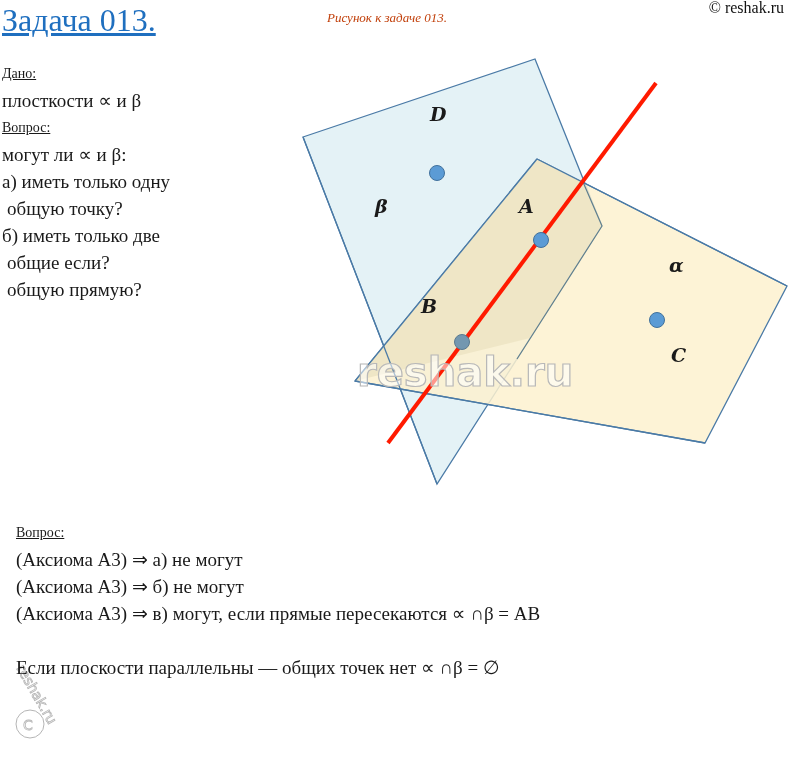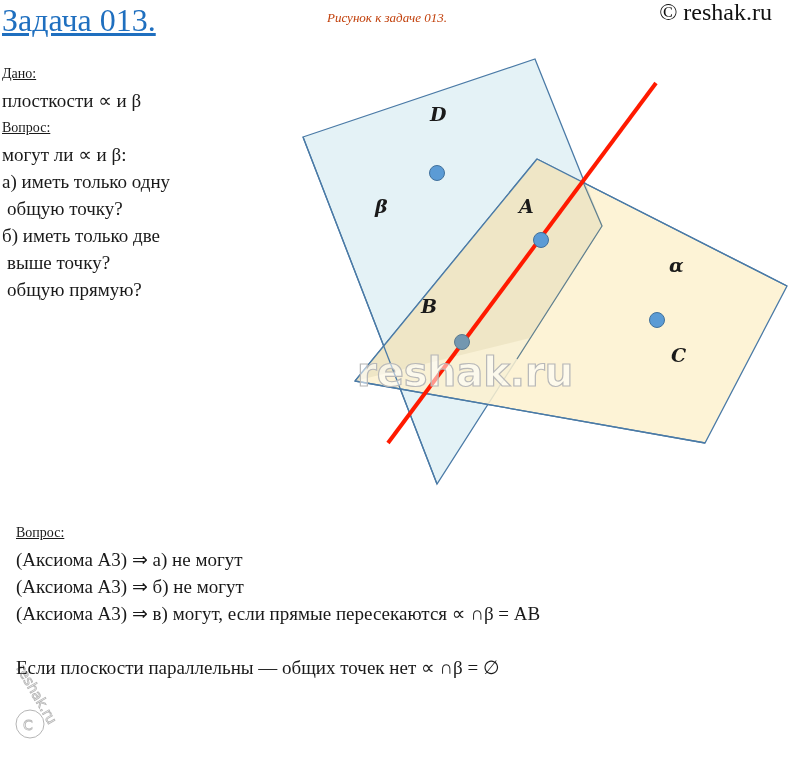"© reshak.ru" .copyright { font-size: 24px -> 16px; right: 16px -> 4px }
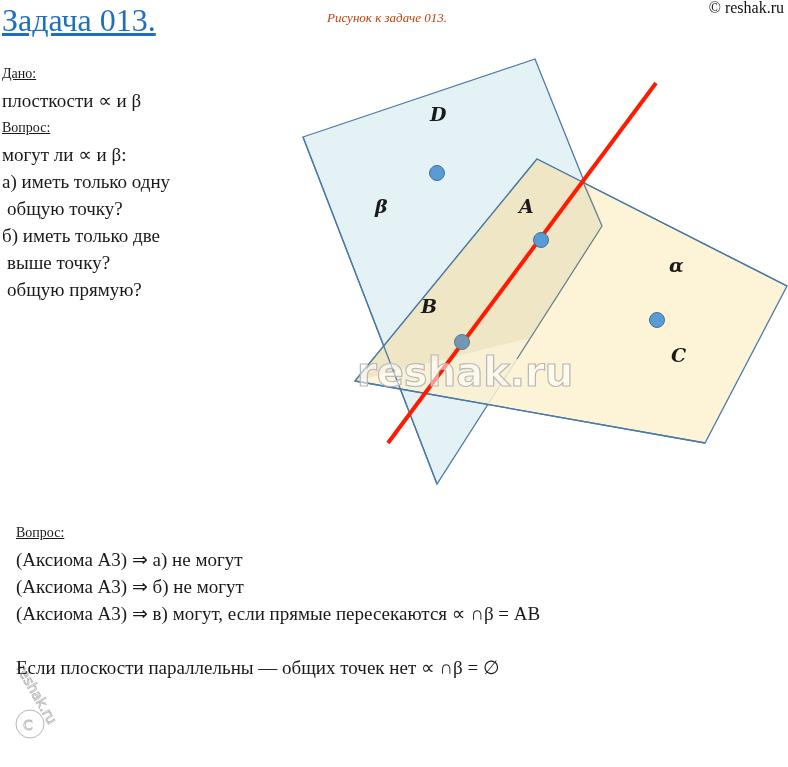"выше точку?" div { text: выше точку -> общие если }
